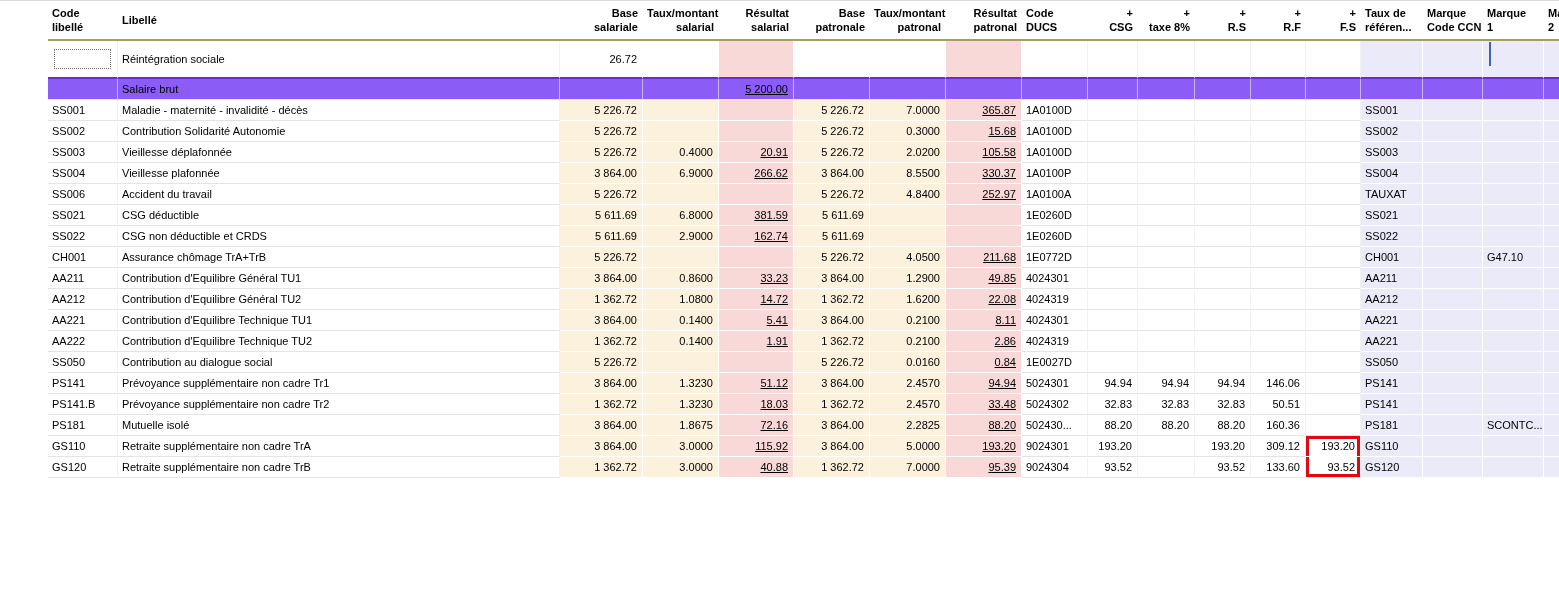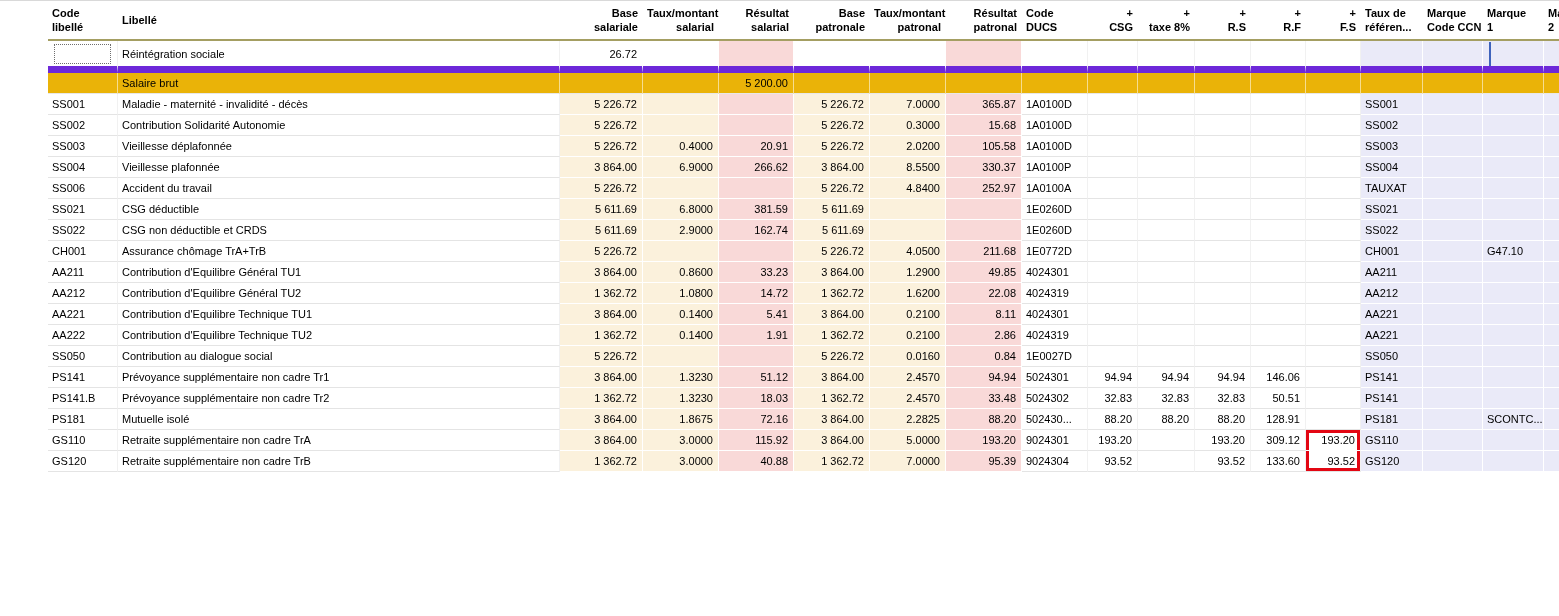"Réintégration sociale" tr.sel td { border-bottom: 7px solid #6d28d9 -> 2px solid #6d28d9; height: 32px -> 38px }
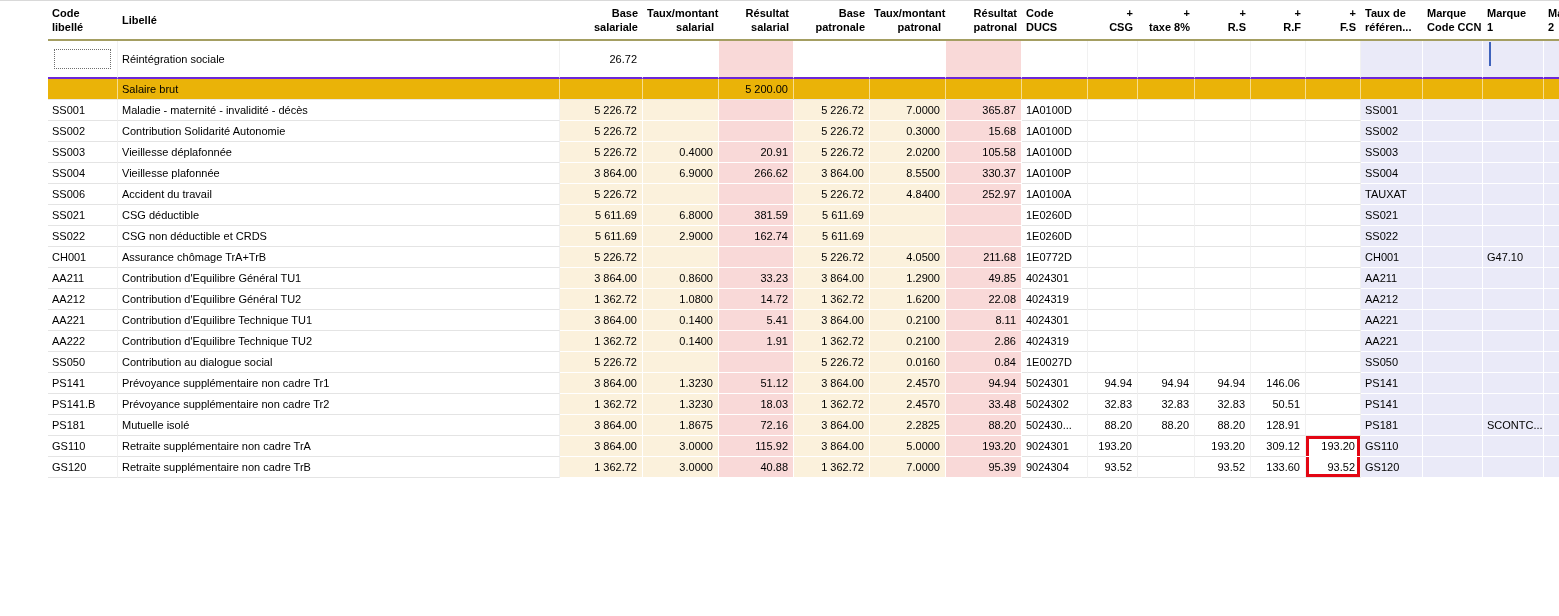"Salaire brut" tr.total td { background: #eab308 -> #8b5cf6 }
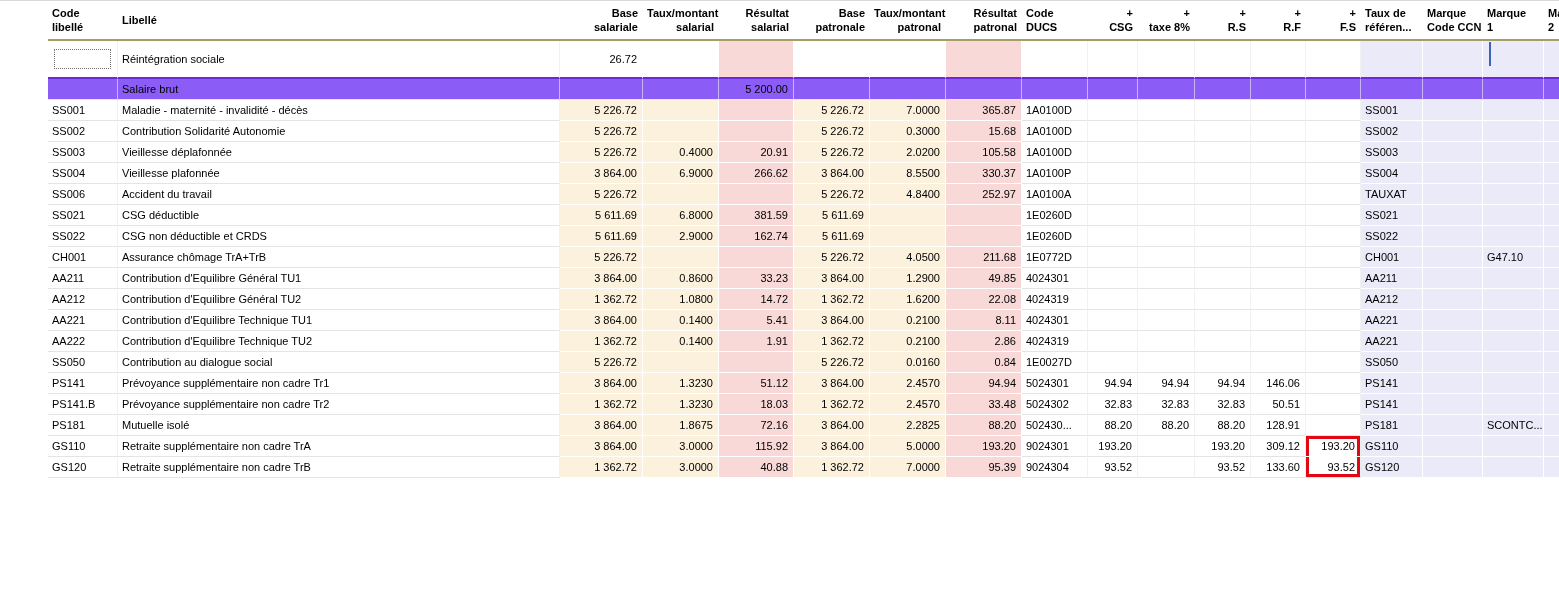"5 200.00" .bg-pink { text-decoration: none -> underline }
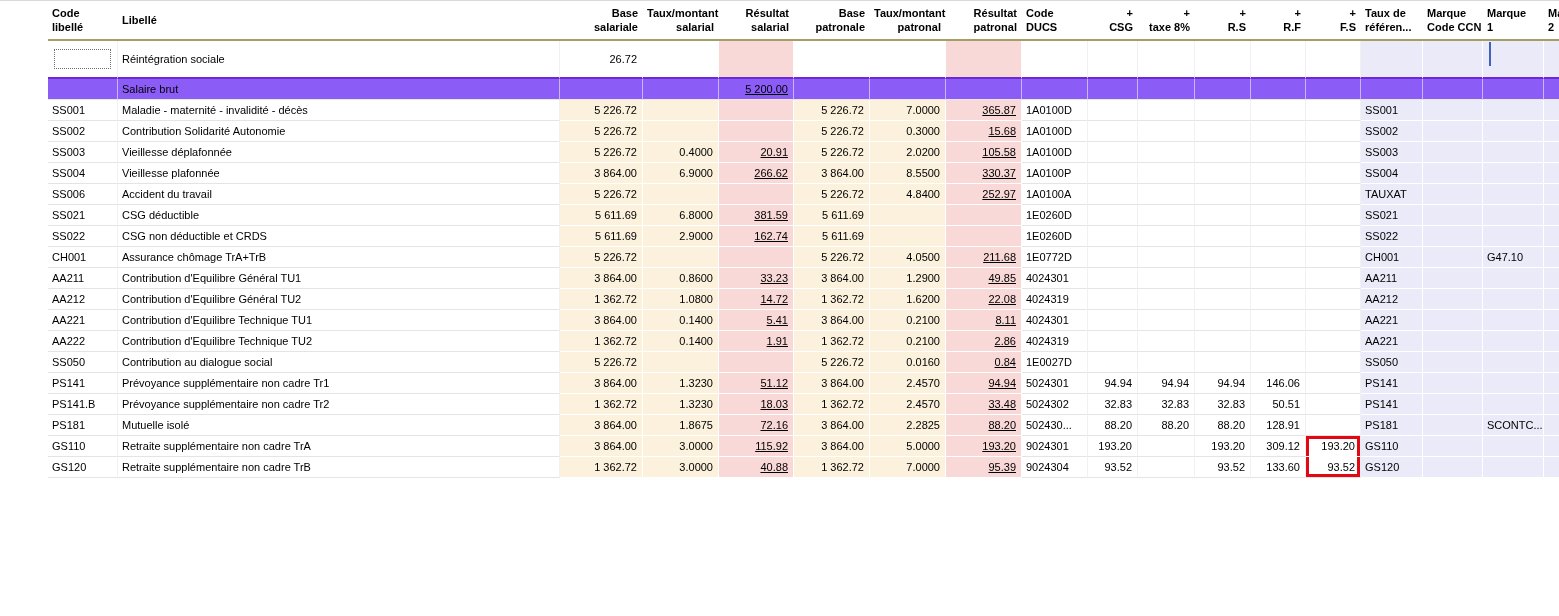"128.91" td.a-right { text: 128.91 -> 160.36 }
